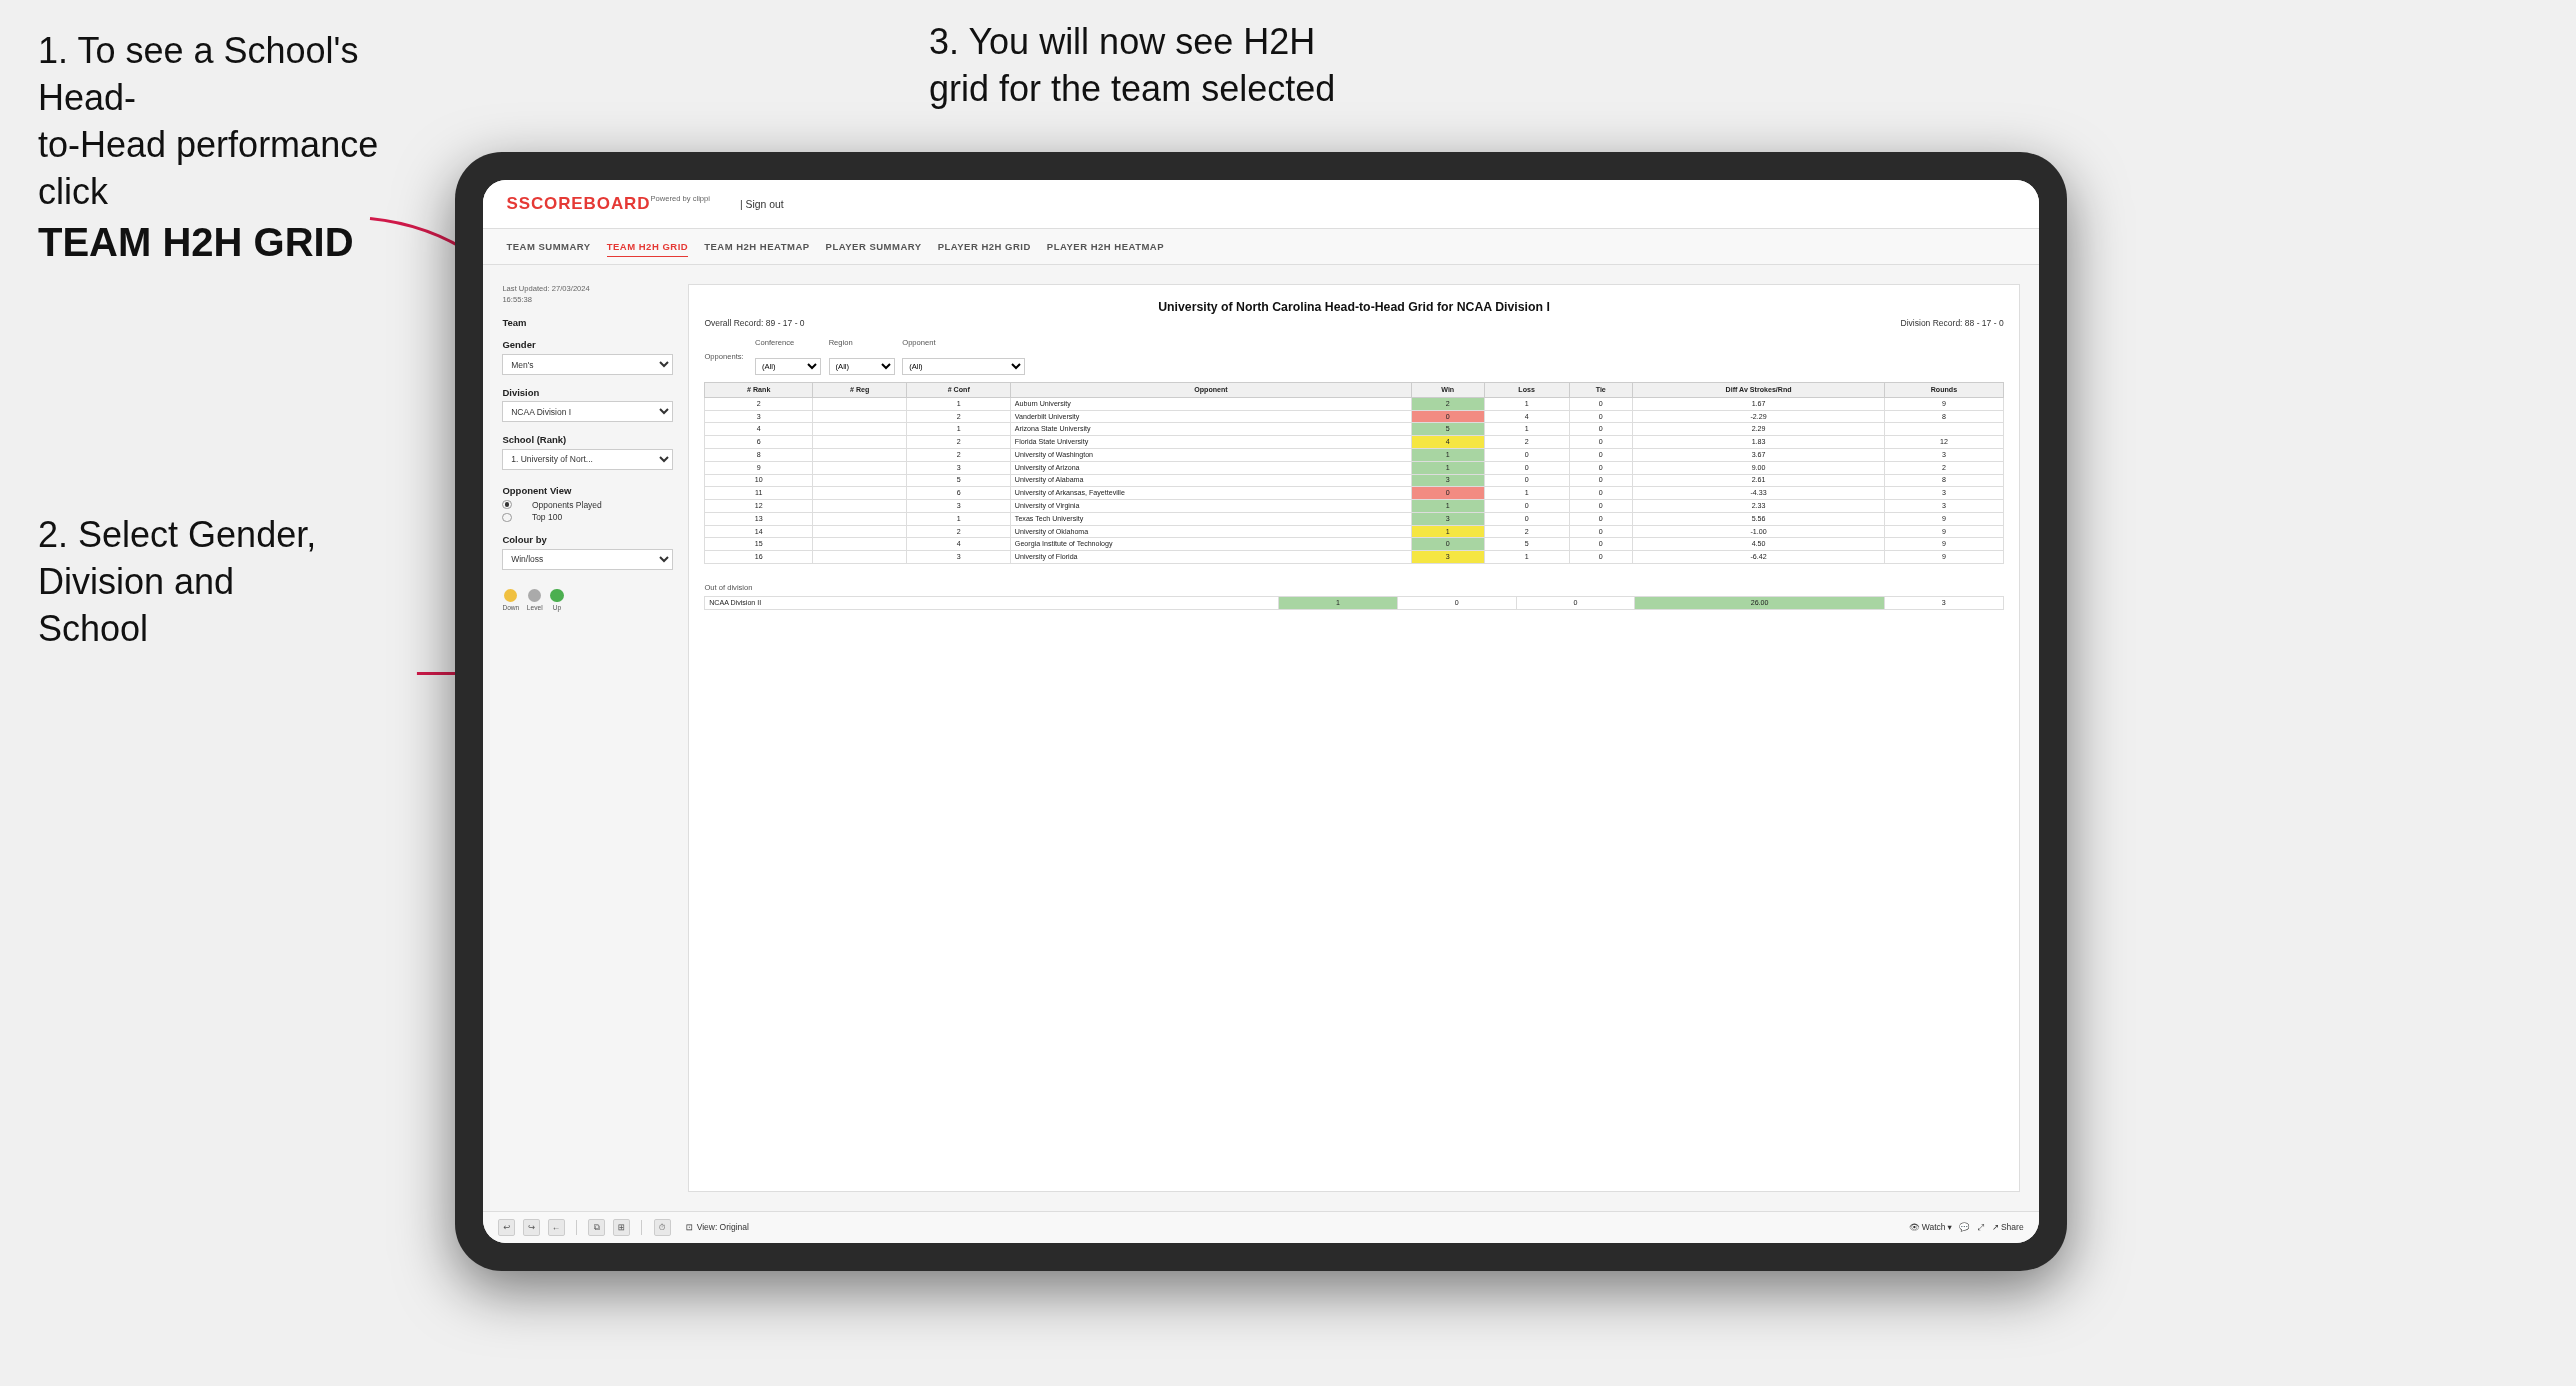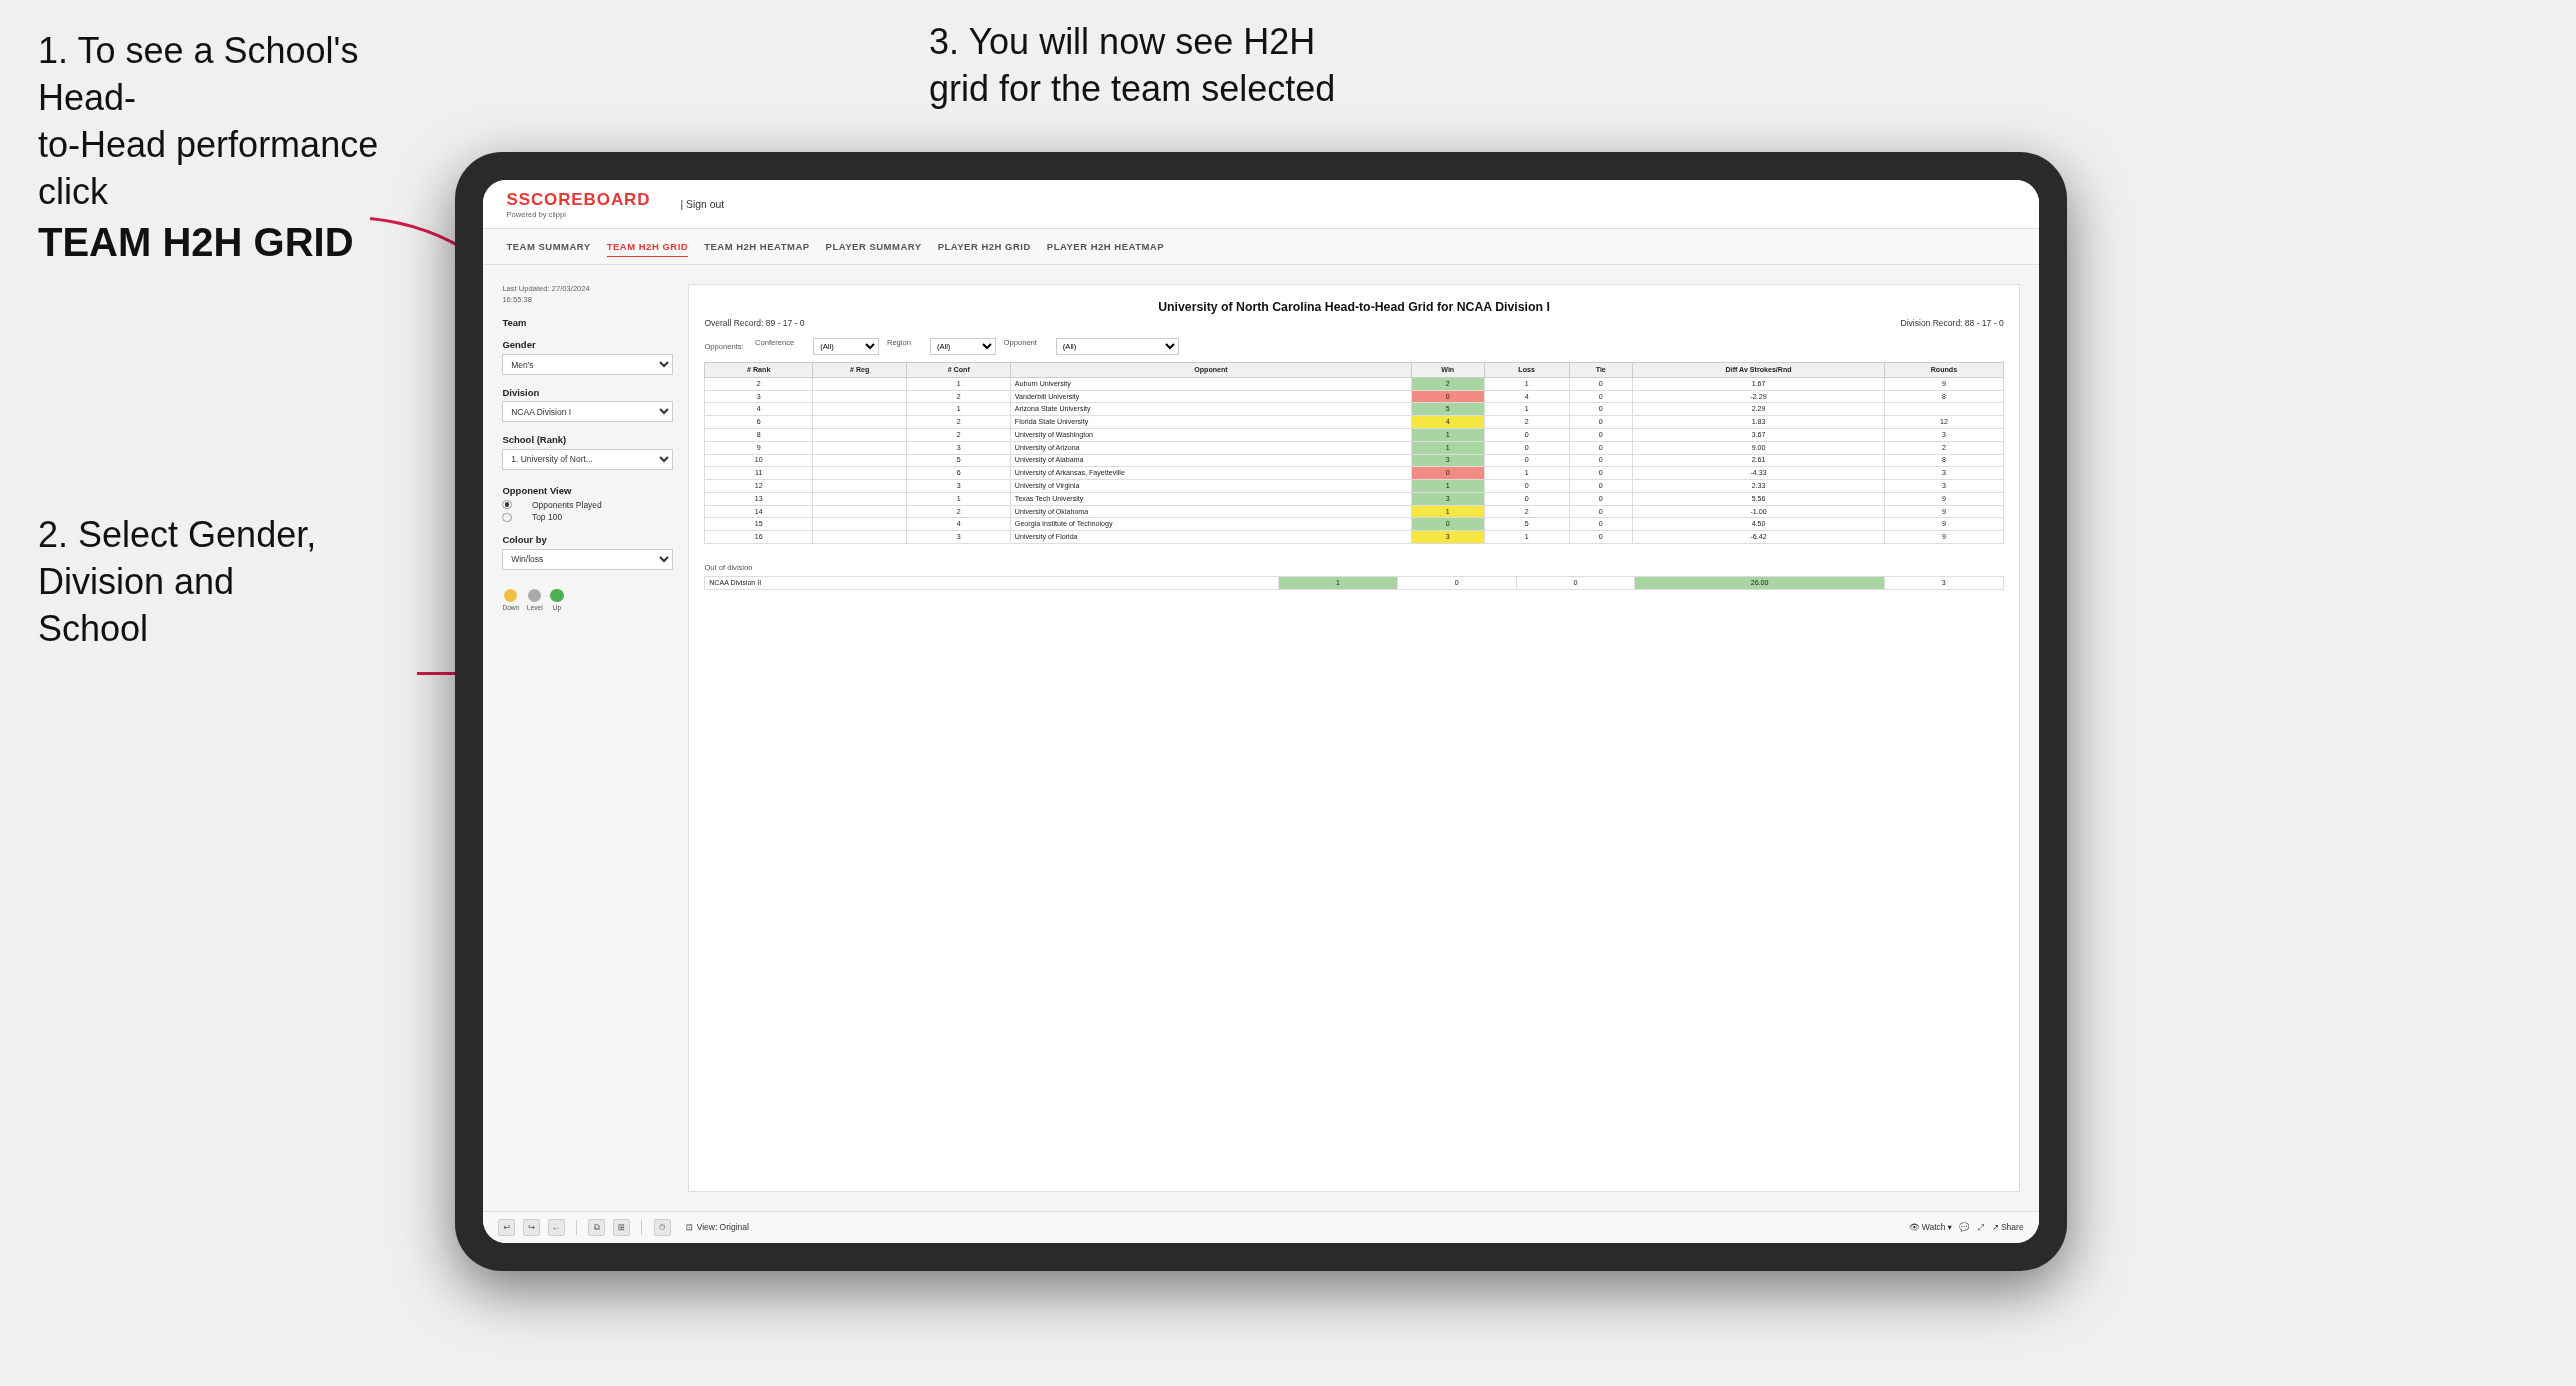"SSCOREBOARD" .logo { flex-direction: column -> row }
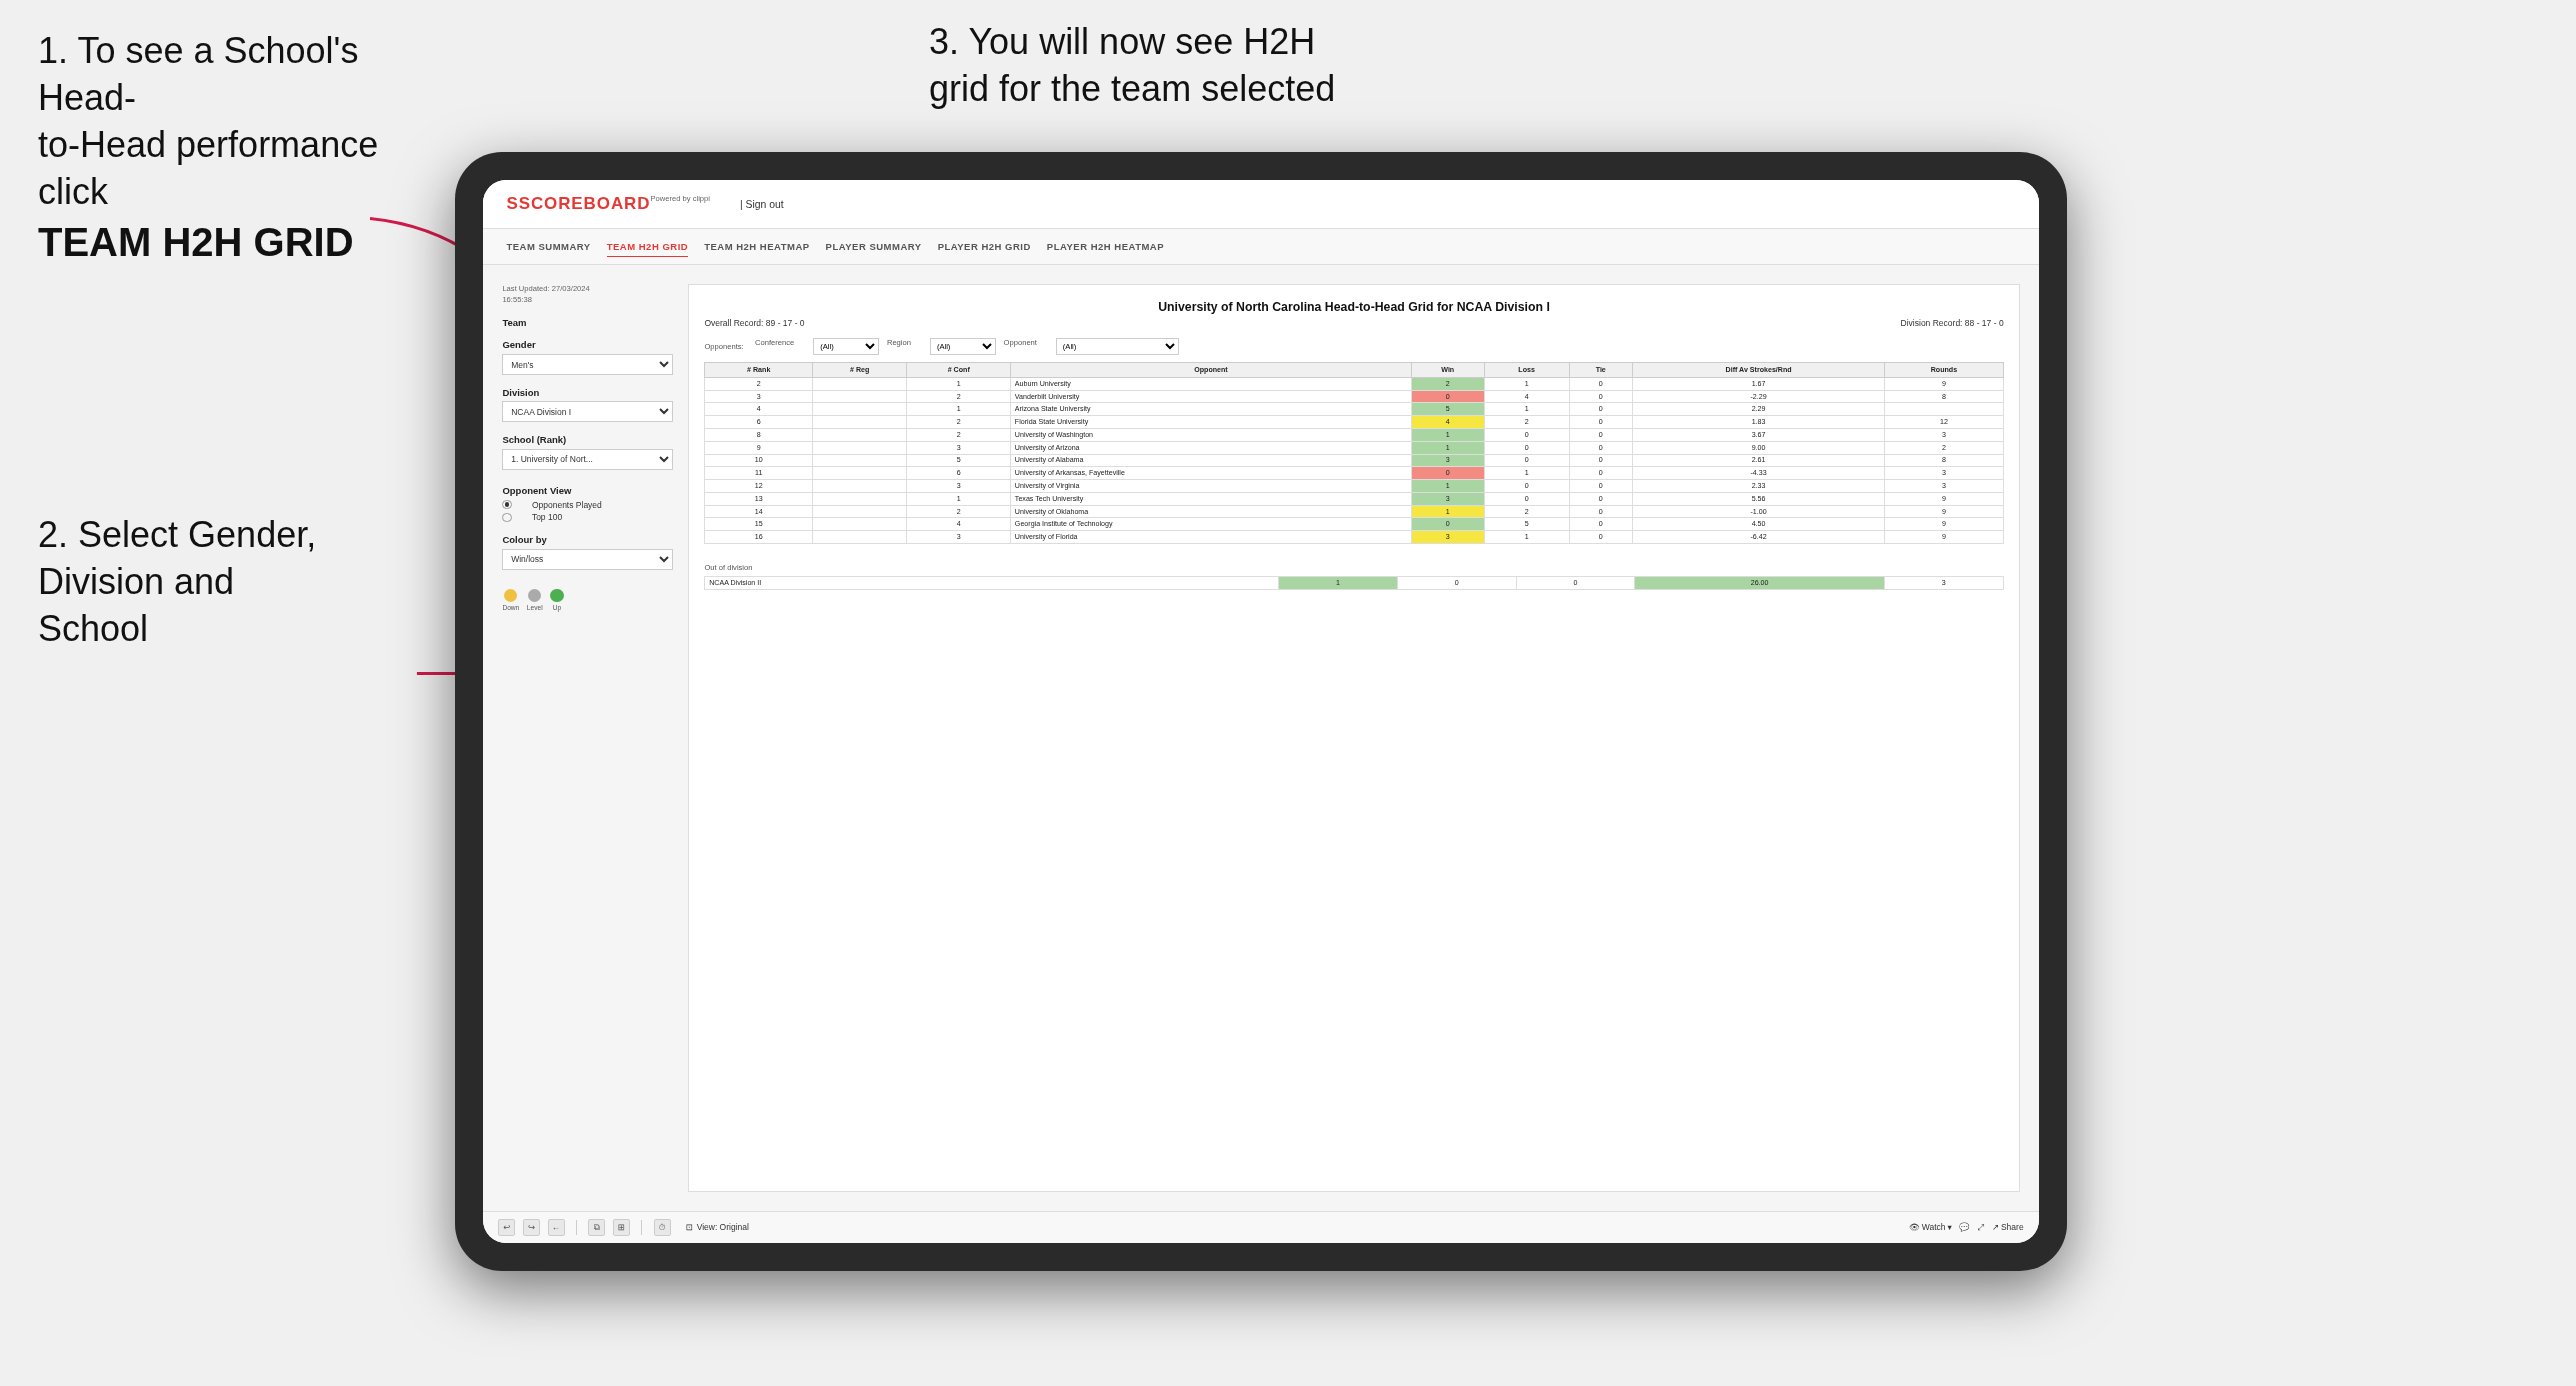"Conference" .filter-group { flex-direction: row -> column; gap: 19px -> 11px }
